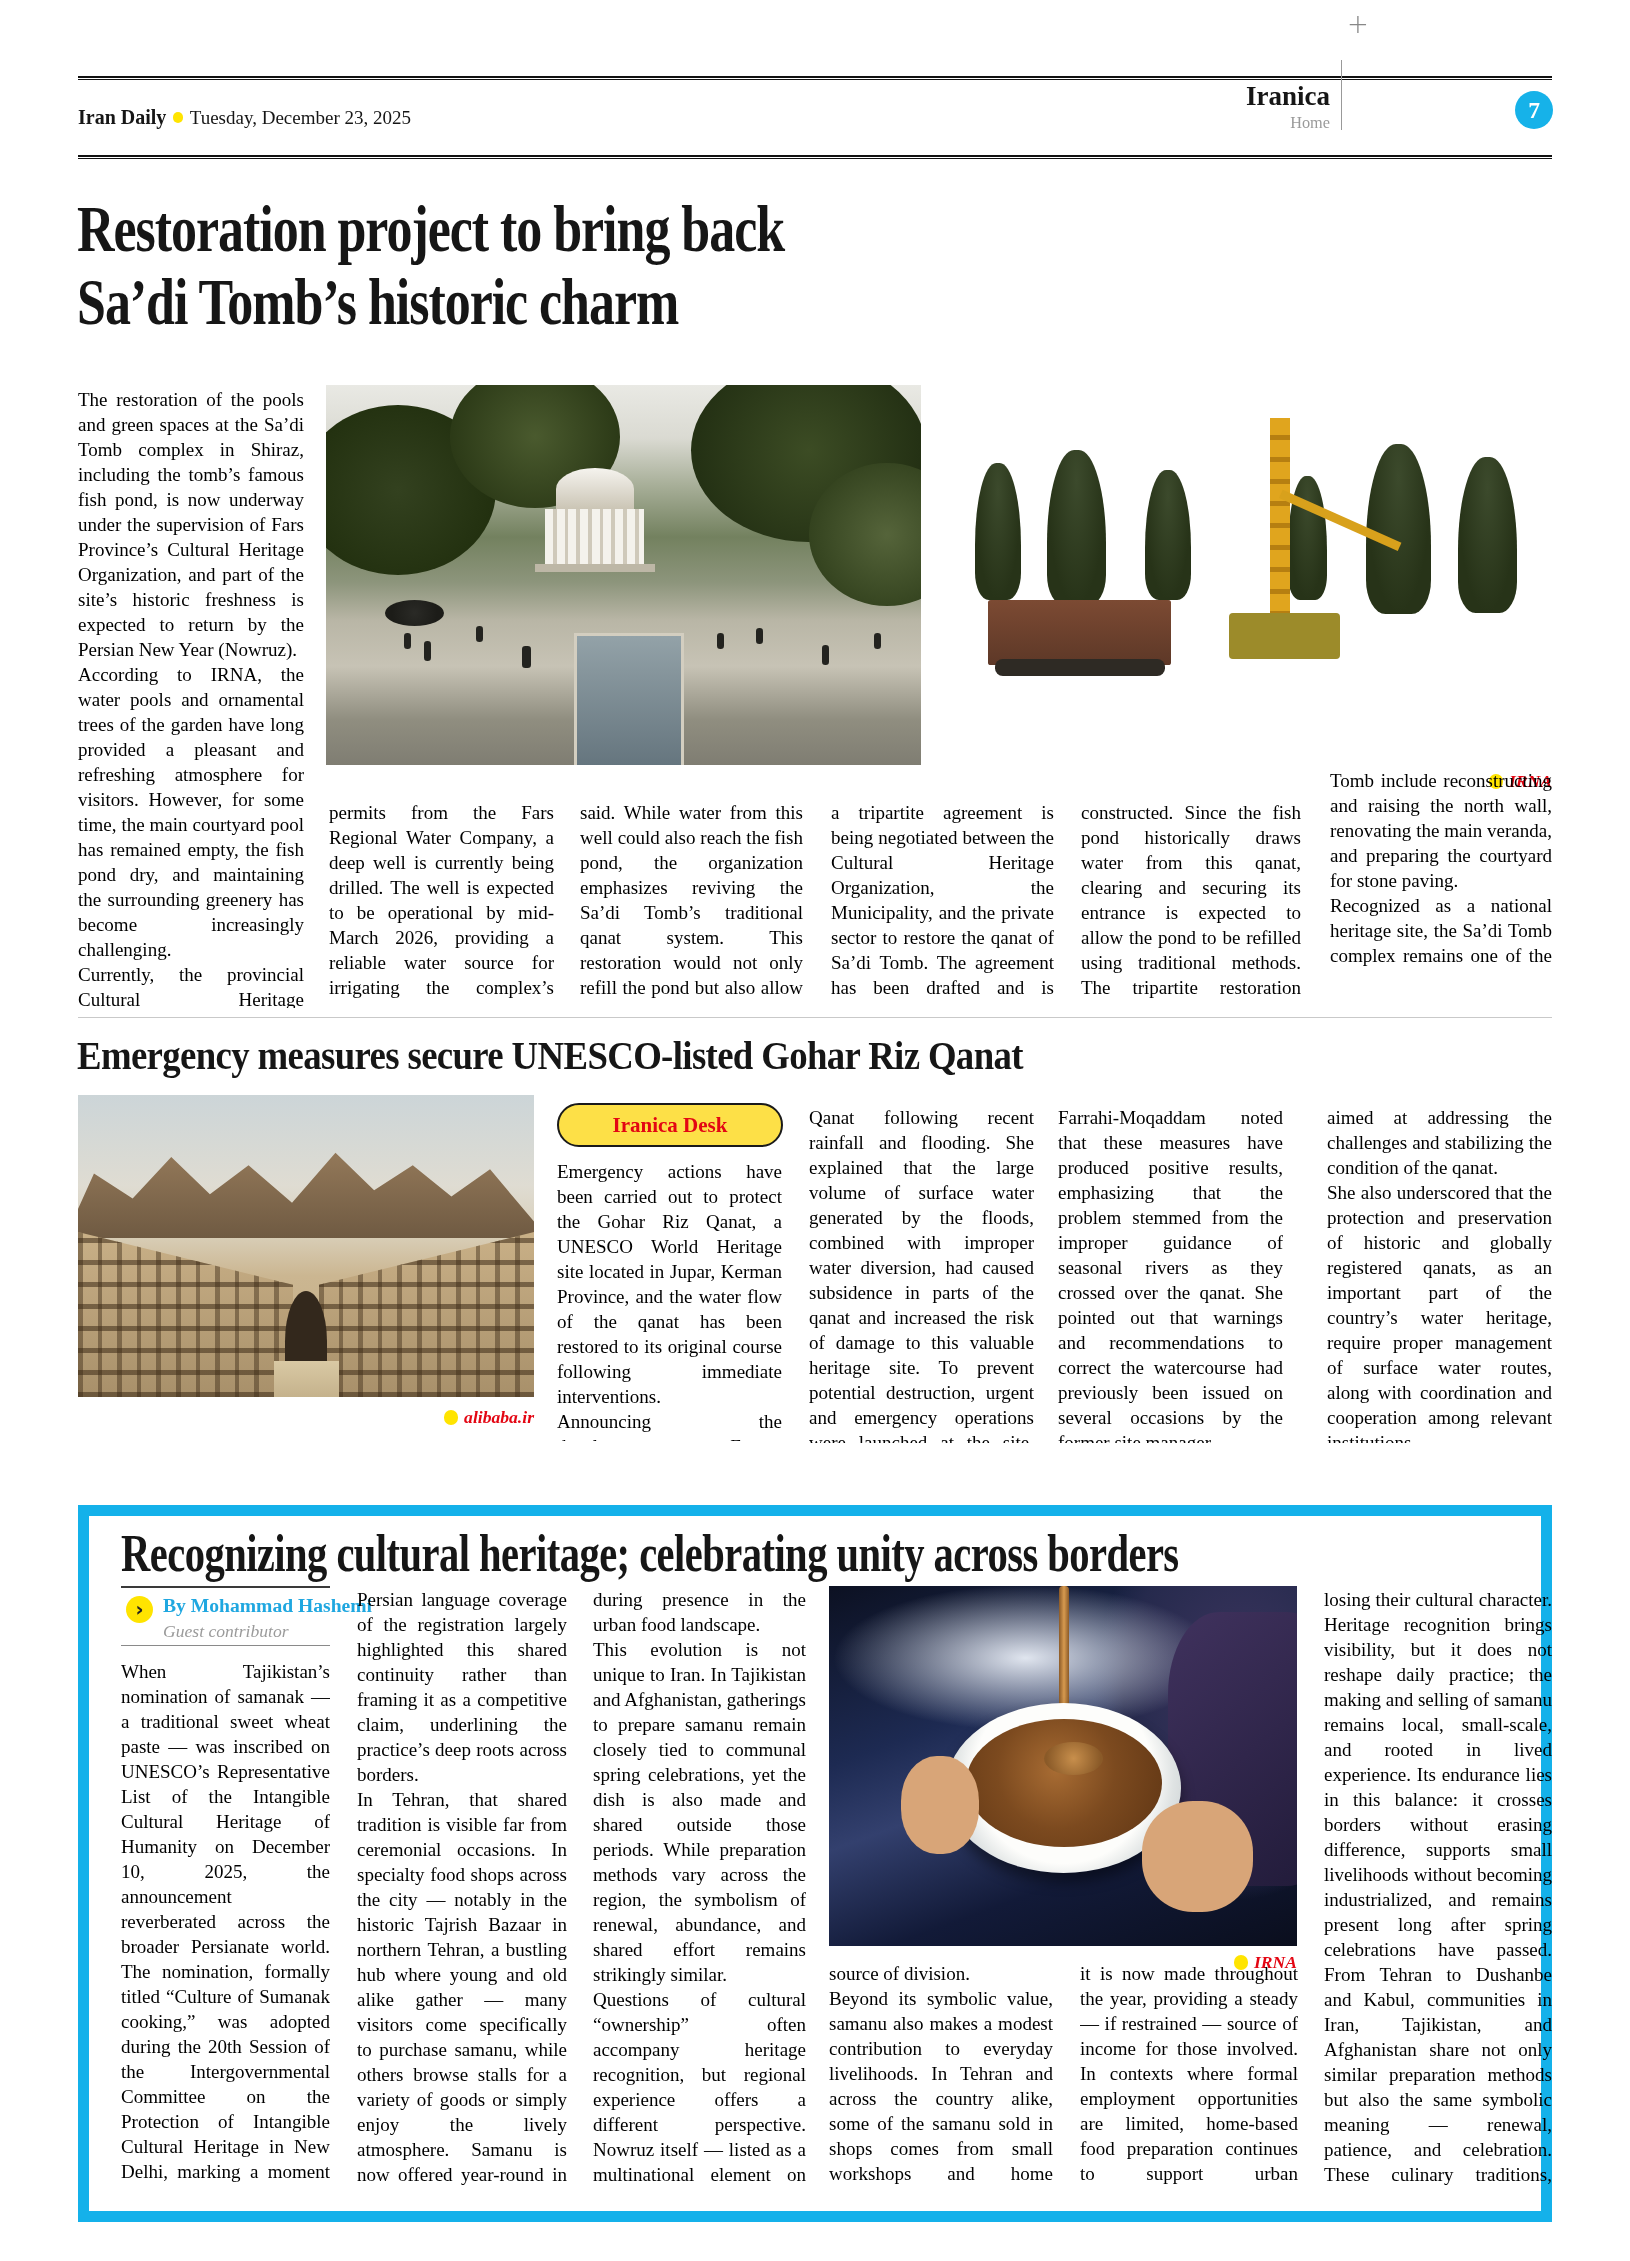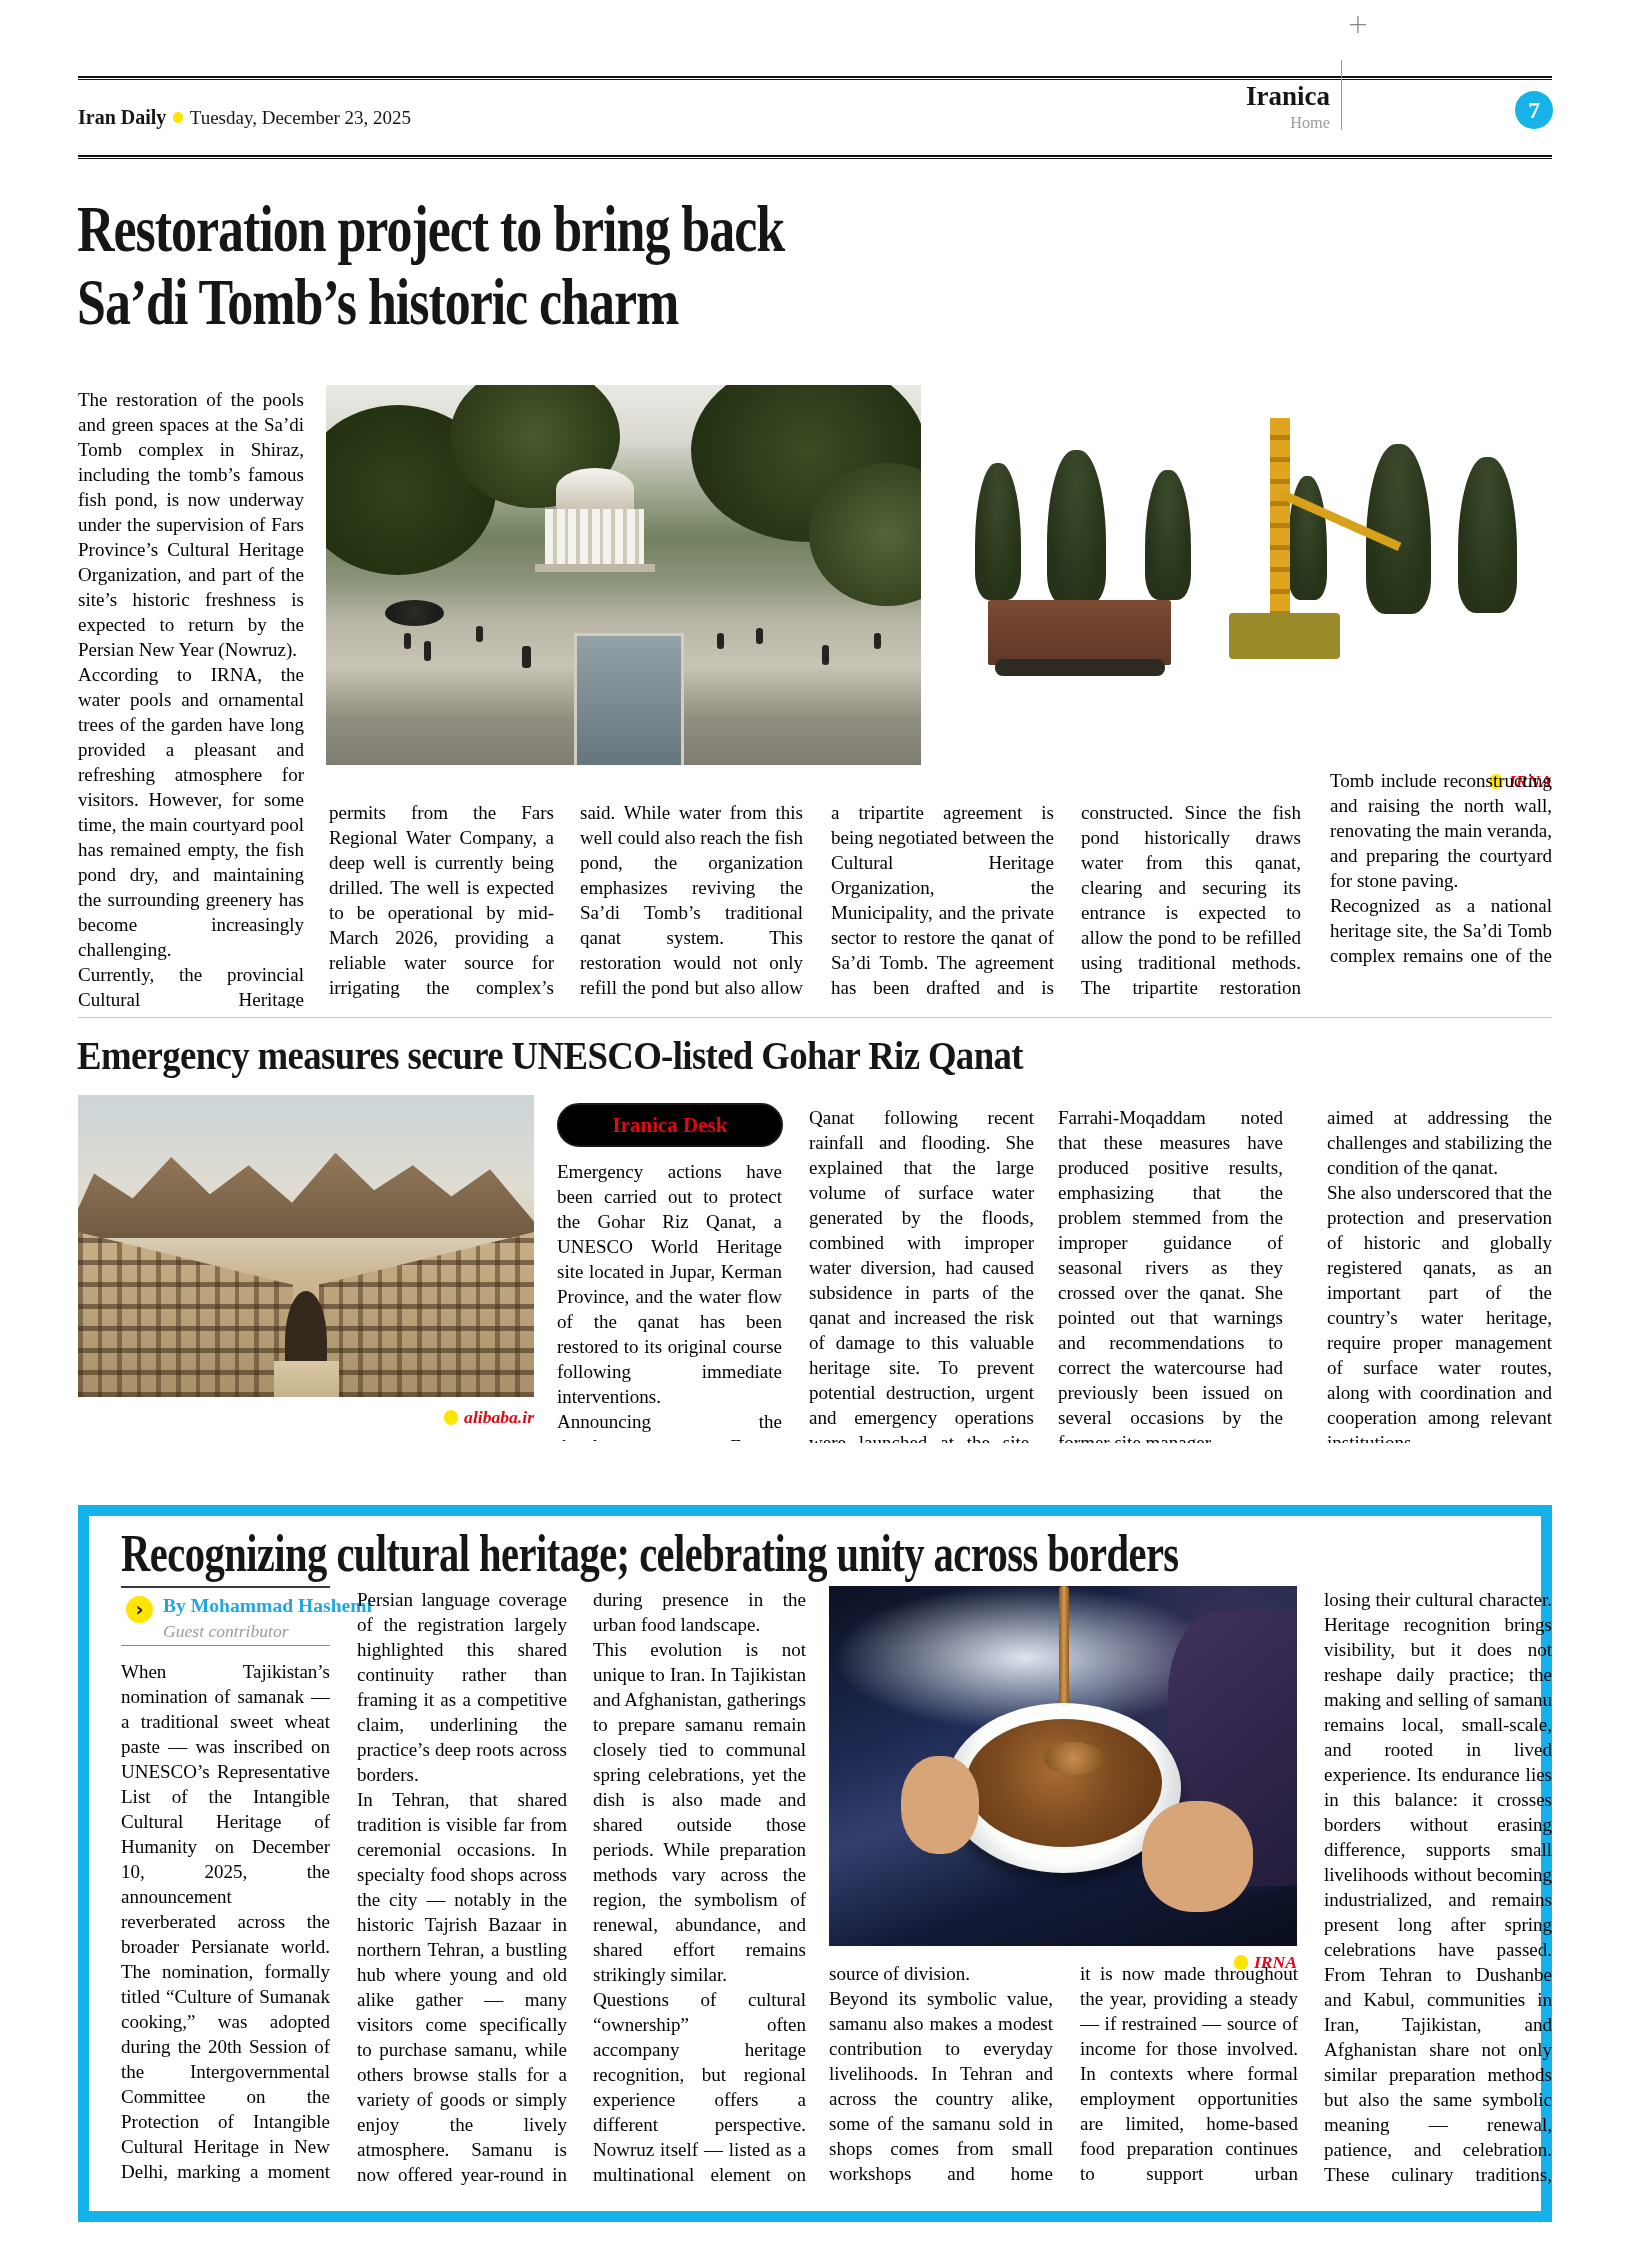"Iranica Desk" .pill { background: #000000 -> #fde047 }
